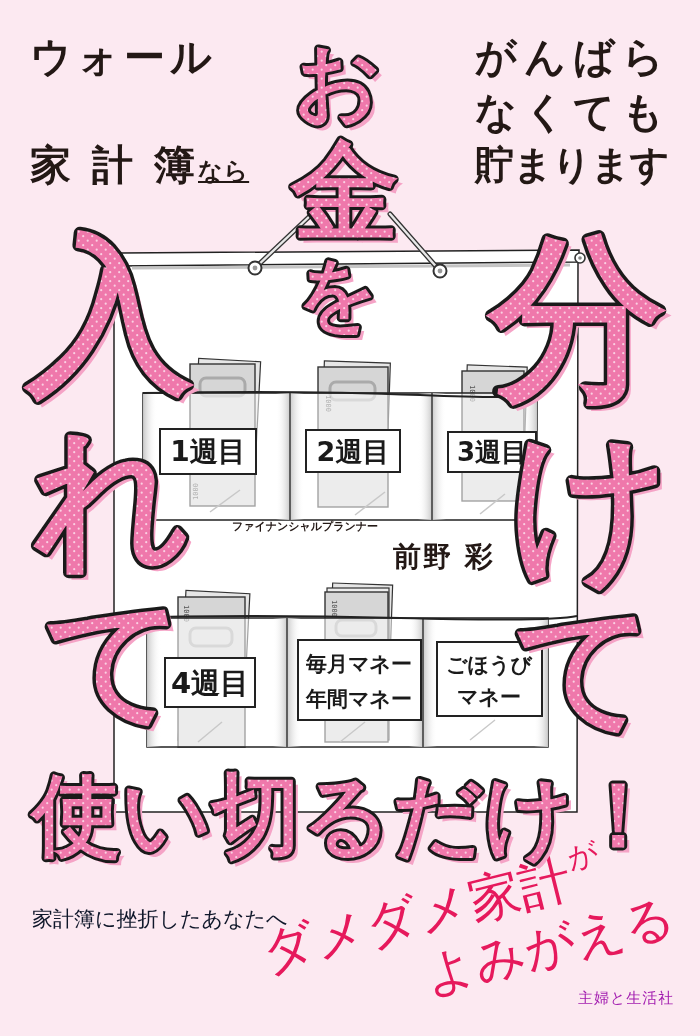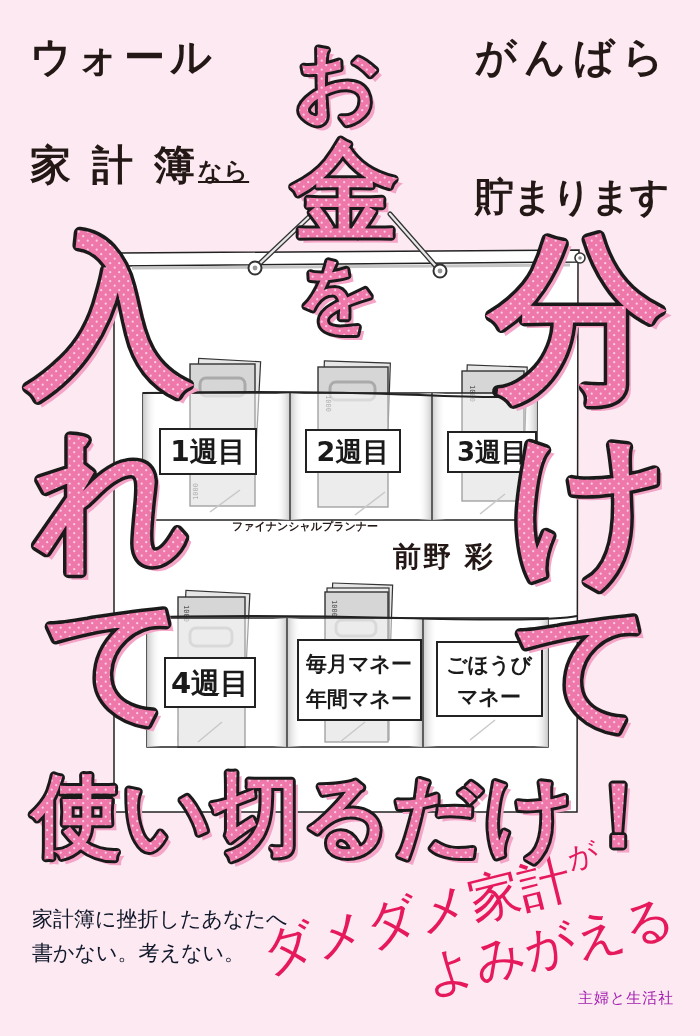"なくても" div.abs { html: none -> <div>なくても</div> }
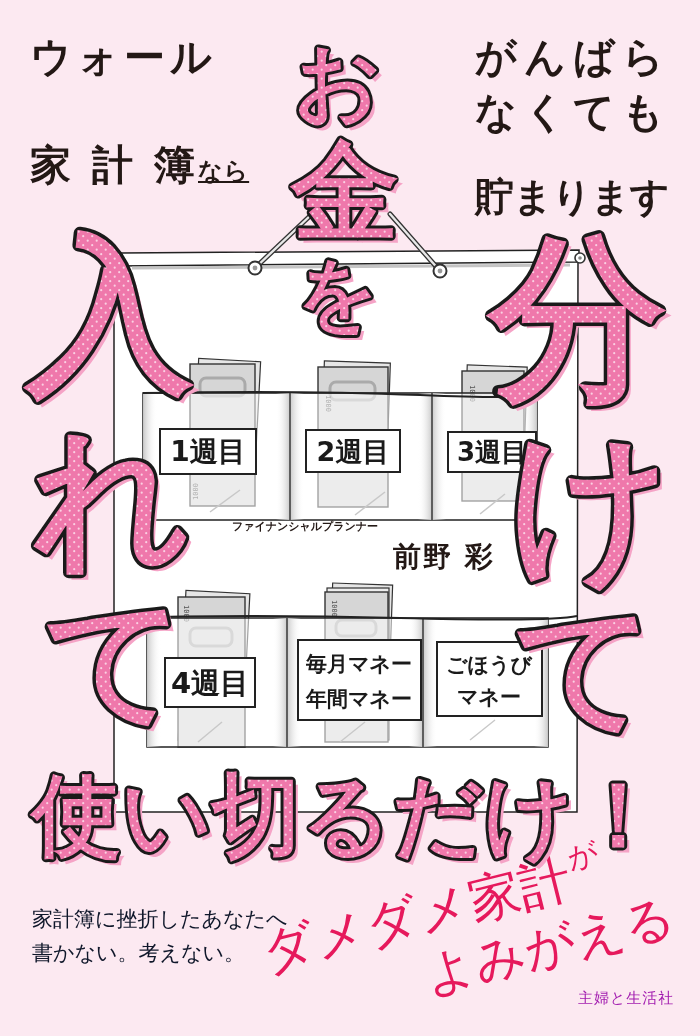"貯まります" .tr-3 { margin-top: 32px -> none }
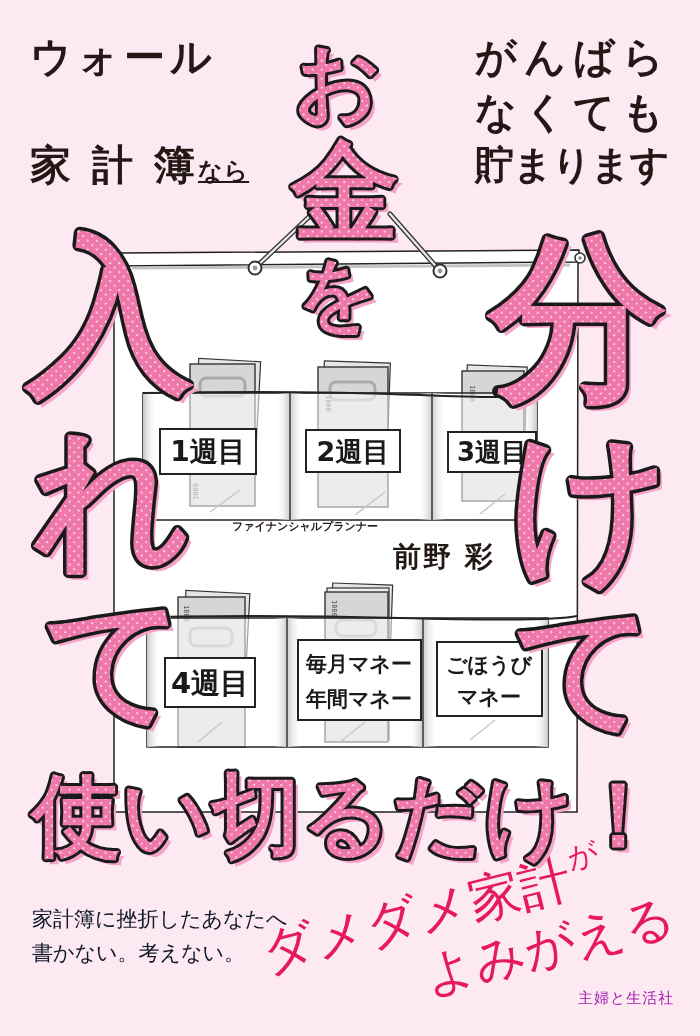"書かない。考えない。" div { html: <div>書かない。考えない。</div> -> none }
